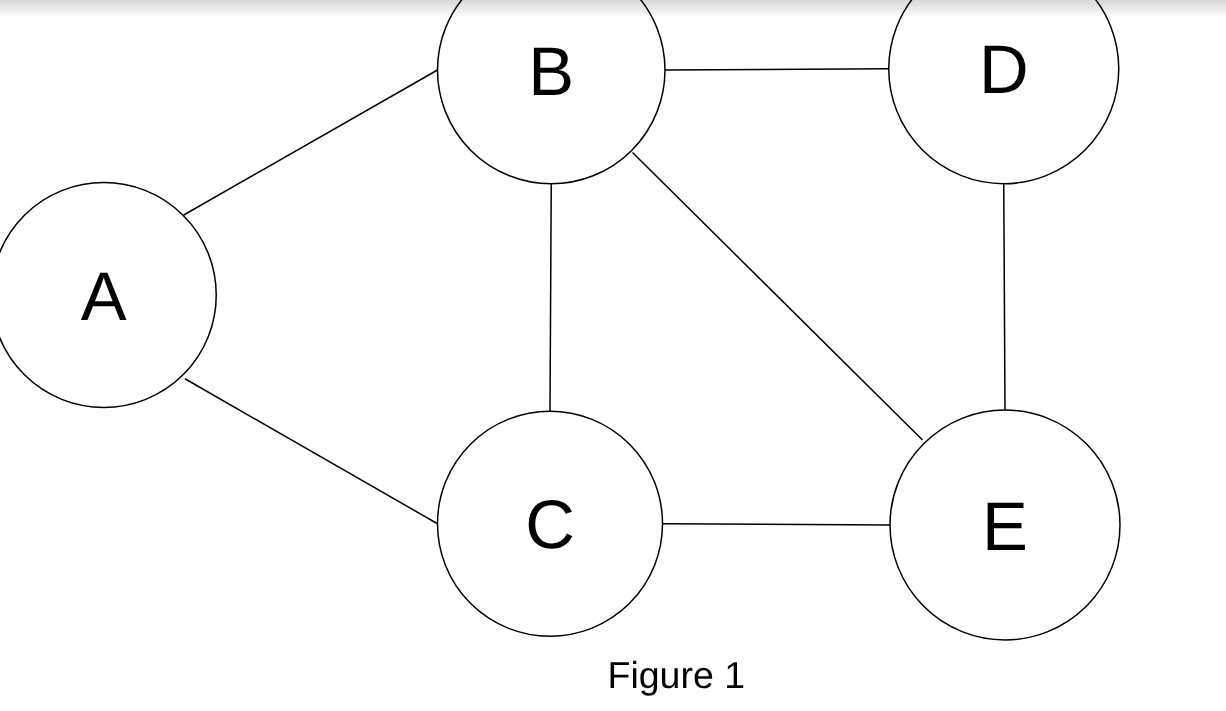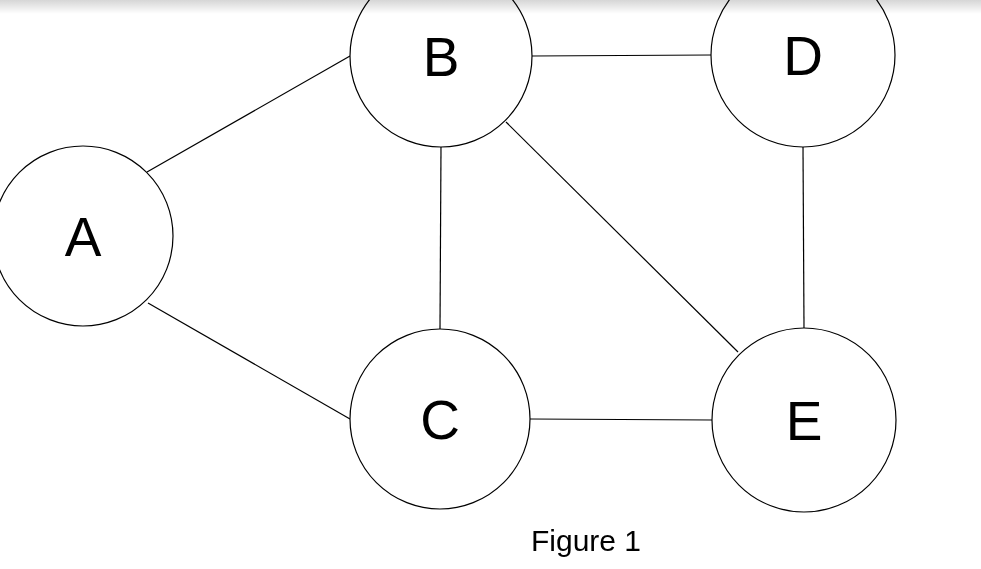"Figure 1" .figure-caption { text-align: center -> left }
